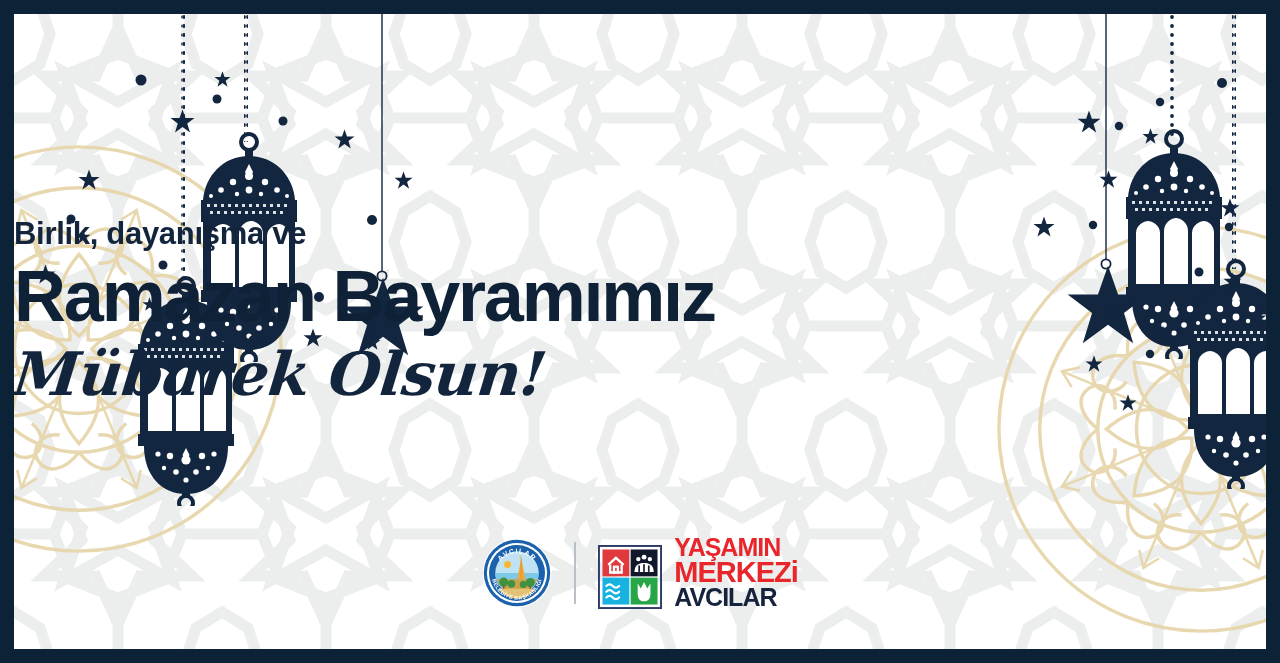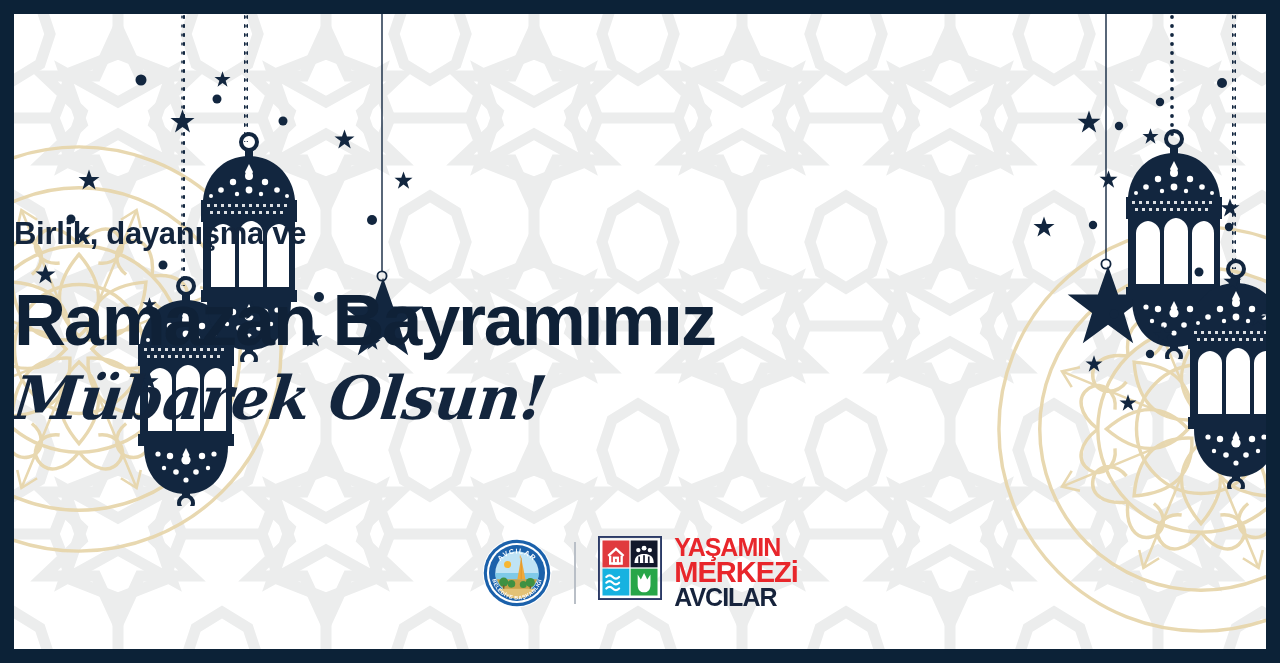"Ramazan Bayramımız" .headline { margin-top: 30px -> 6px }
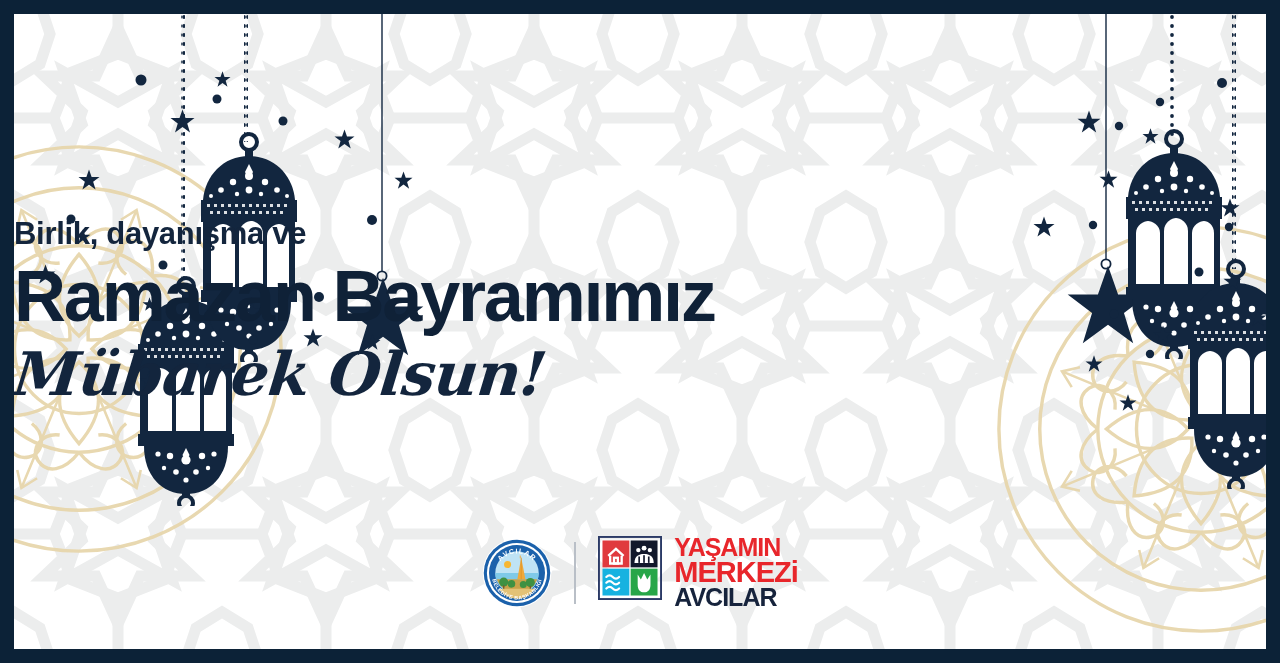"YAŞAMIN" .brandblock { align-items: flex-start -> flex-end }
